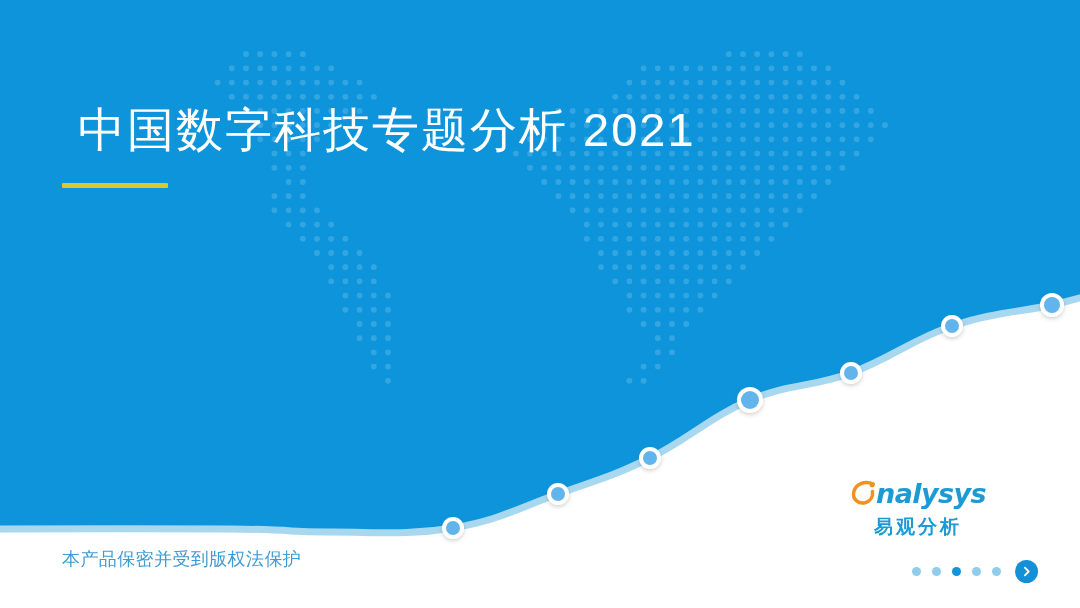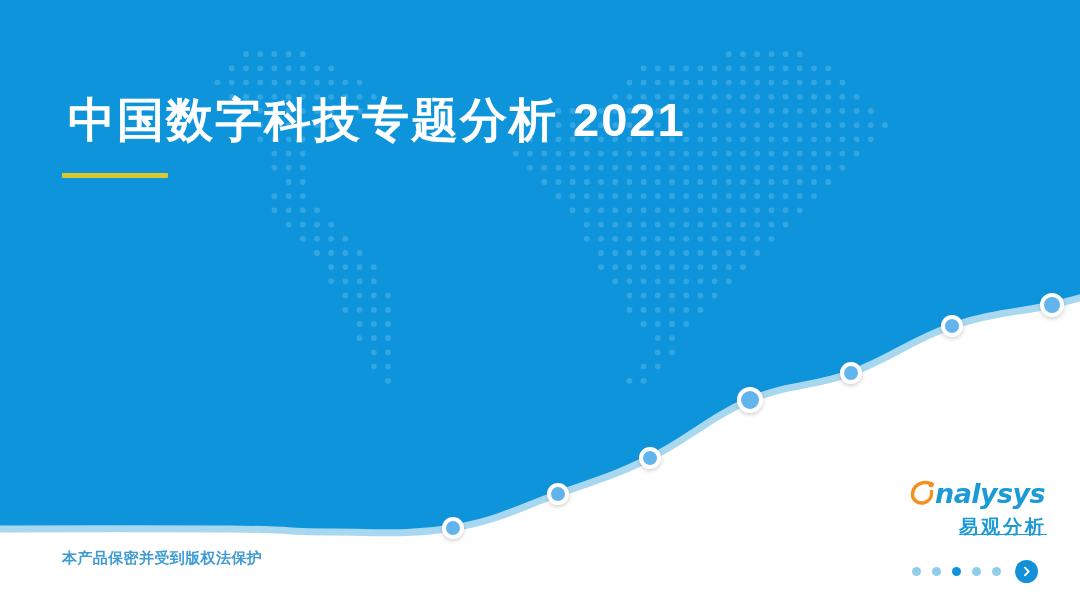"中国数字科技专题分析 2021" #page-title { font-weight: 700 -> 400; margin: 6px -> 16px }
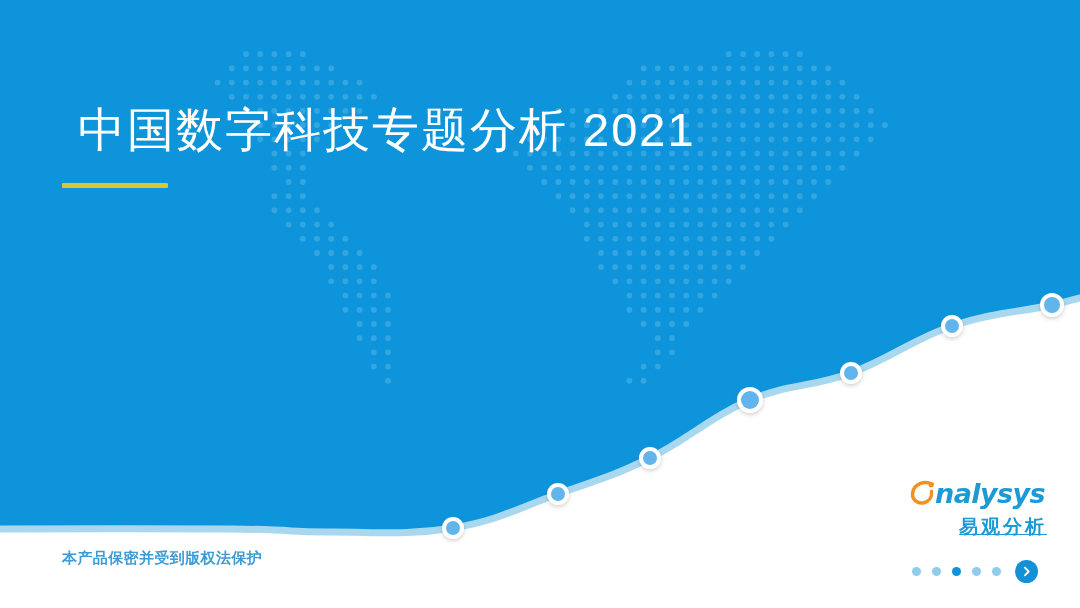"nalysys" #logo-block { left: 907px -> 848px; text-align: right -> center }
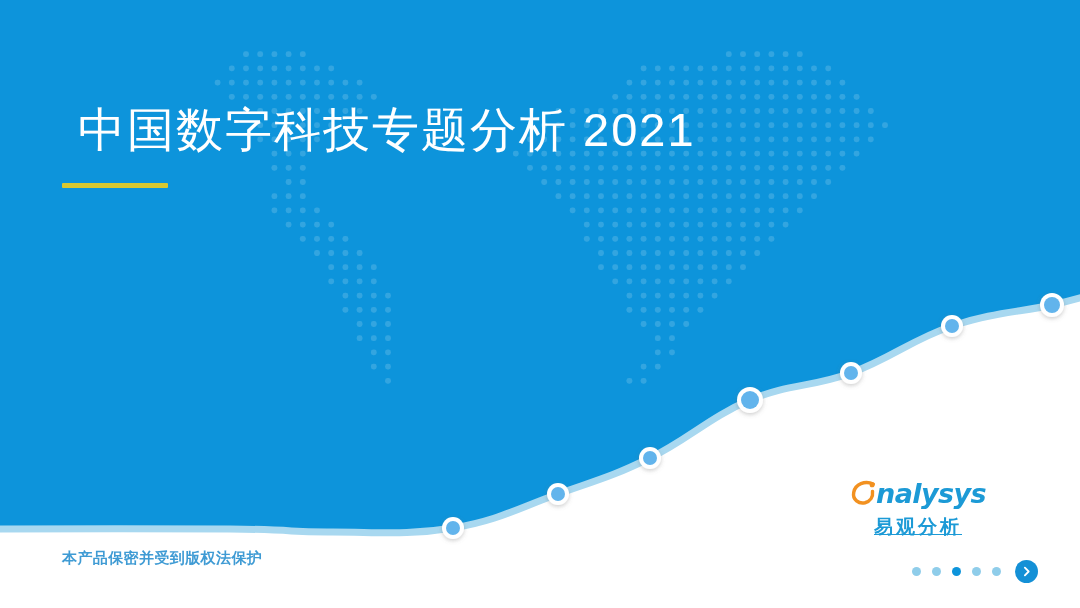"易观分析" #logo-cn { text-decoration: underline -> none }
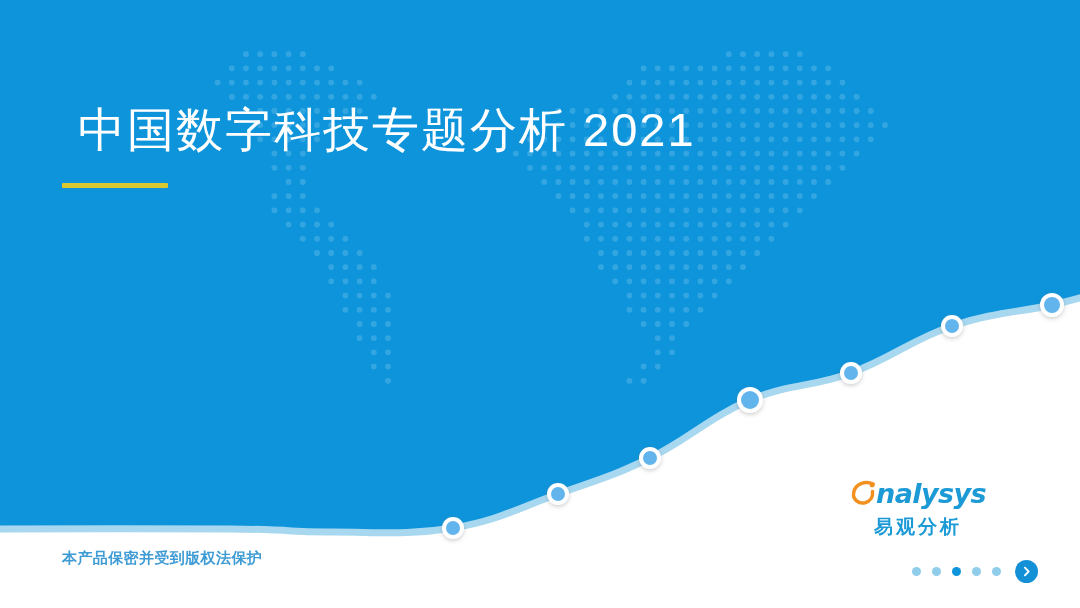"本产品保密并受到版权法保护" #confidential-cn { font-size: 15px -> 18px; font-weight: 700 -> 400 }
